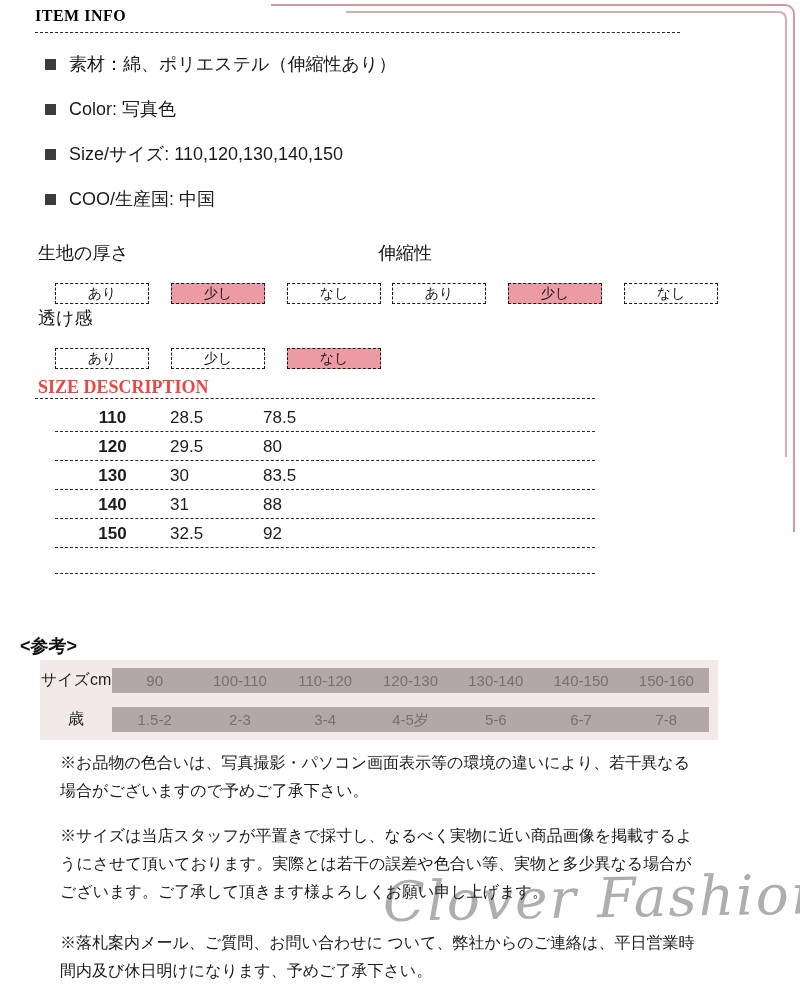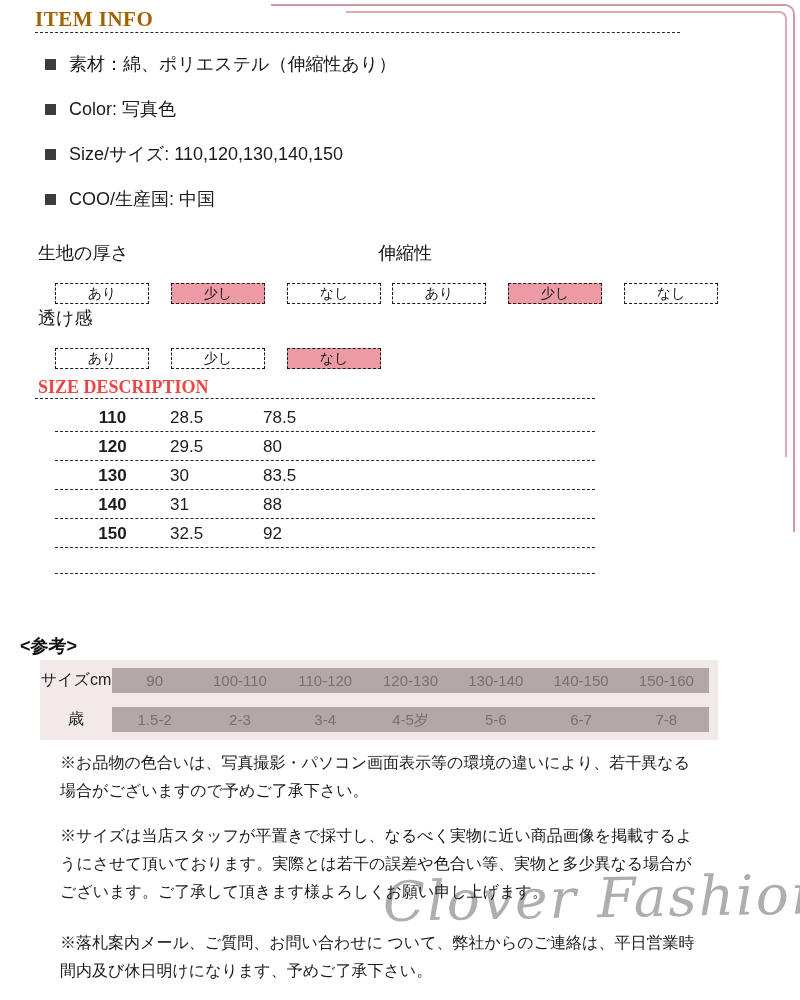"ITEM INFO" .page-title { color: #a16207 -> #000000; font-size: 21px -> 16px }
